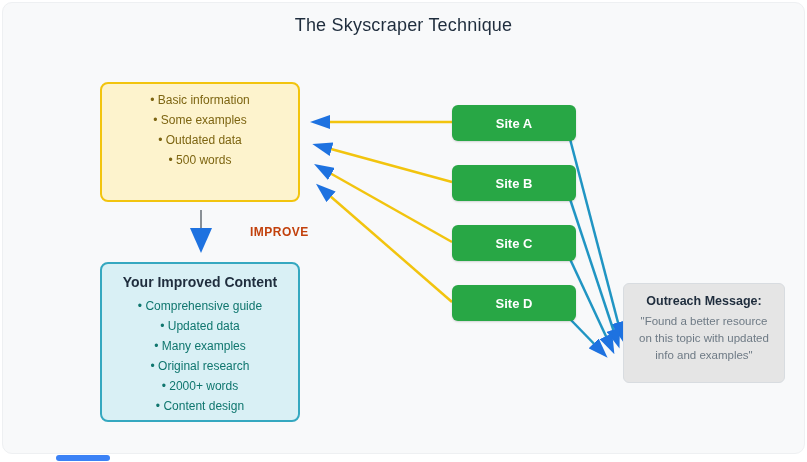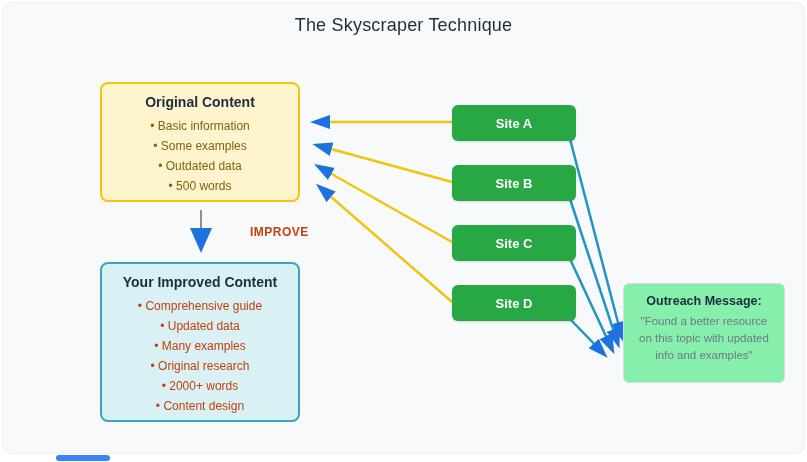"Original Content" div.node-title { html: <div>Original Content</div> -> none }
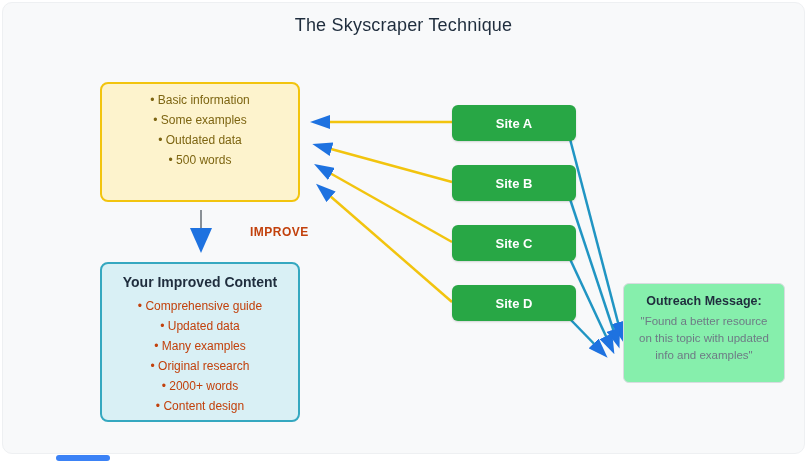"• Comprehensive guide" .improved-box .node-item { color: #c2410c -> #0f766e }
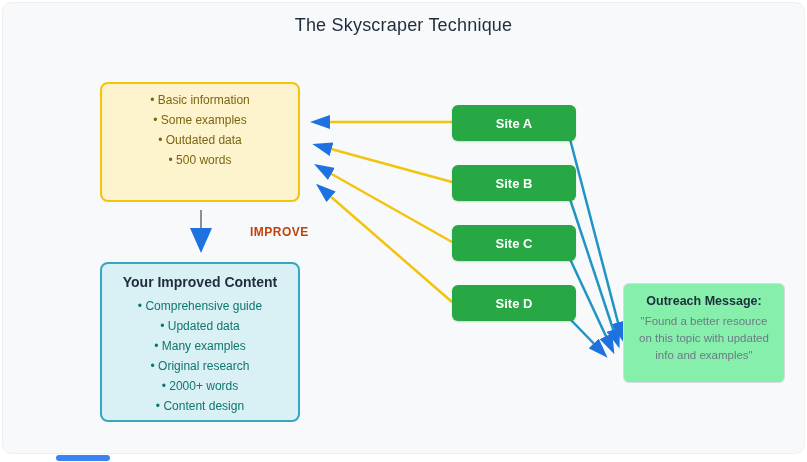"Outreach Message:" .outreach-box { background: #86efac -> #e5e5e5 }
